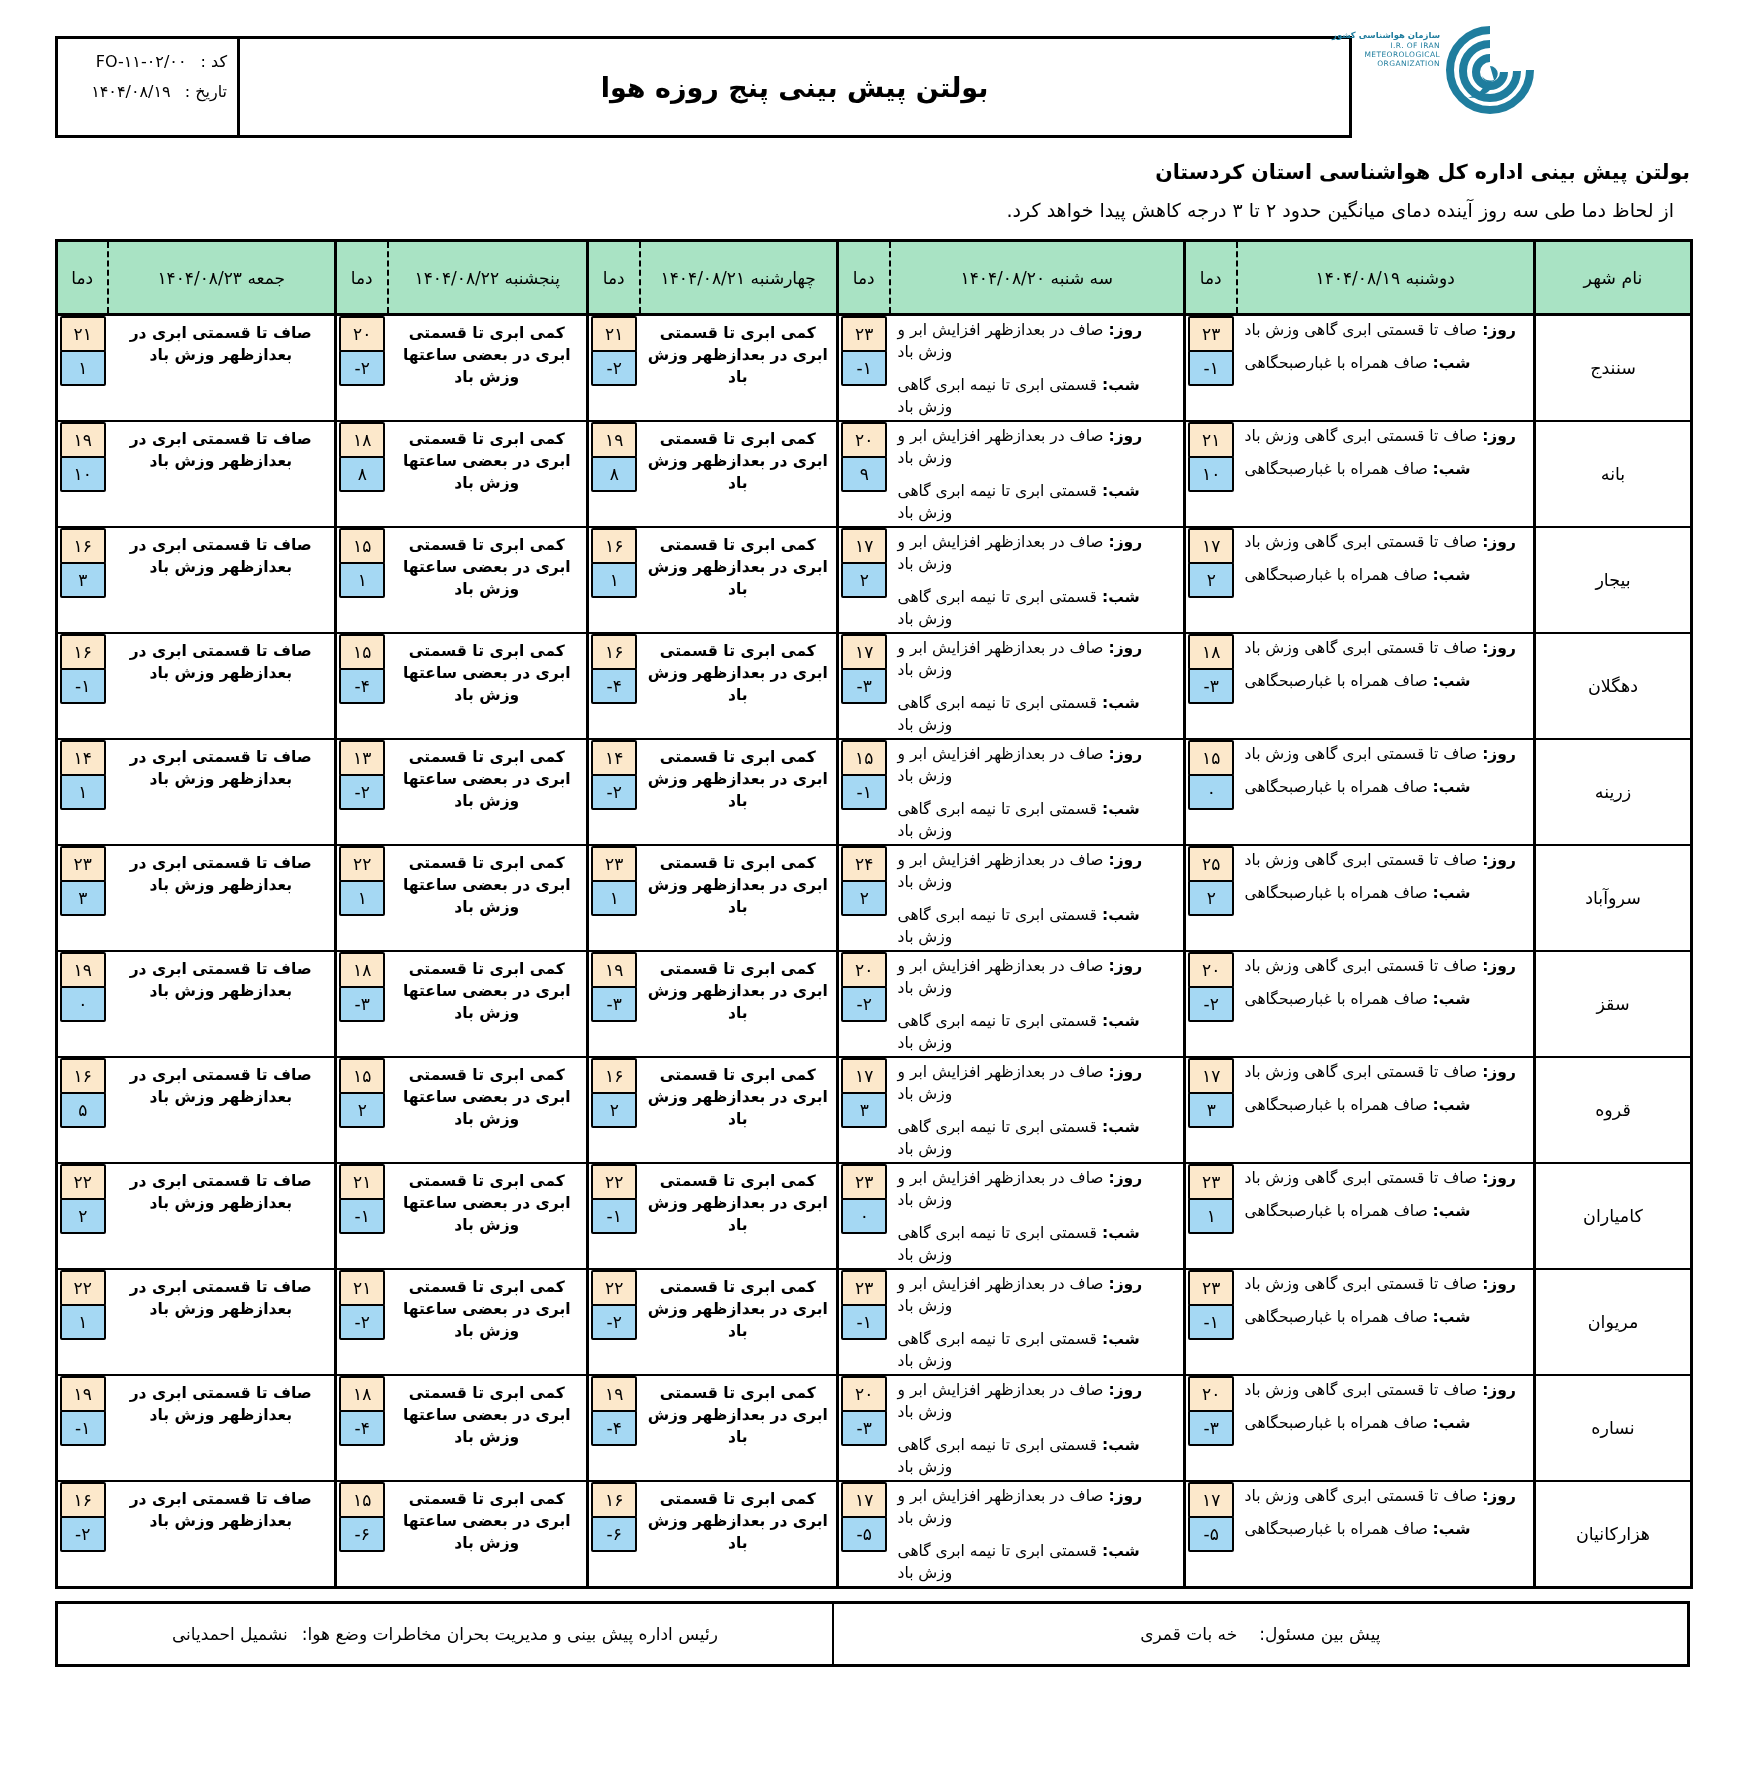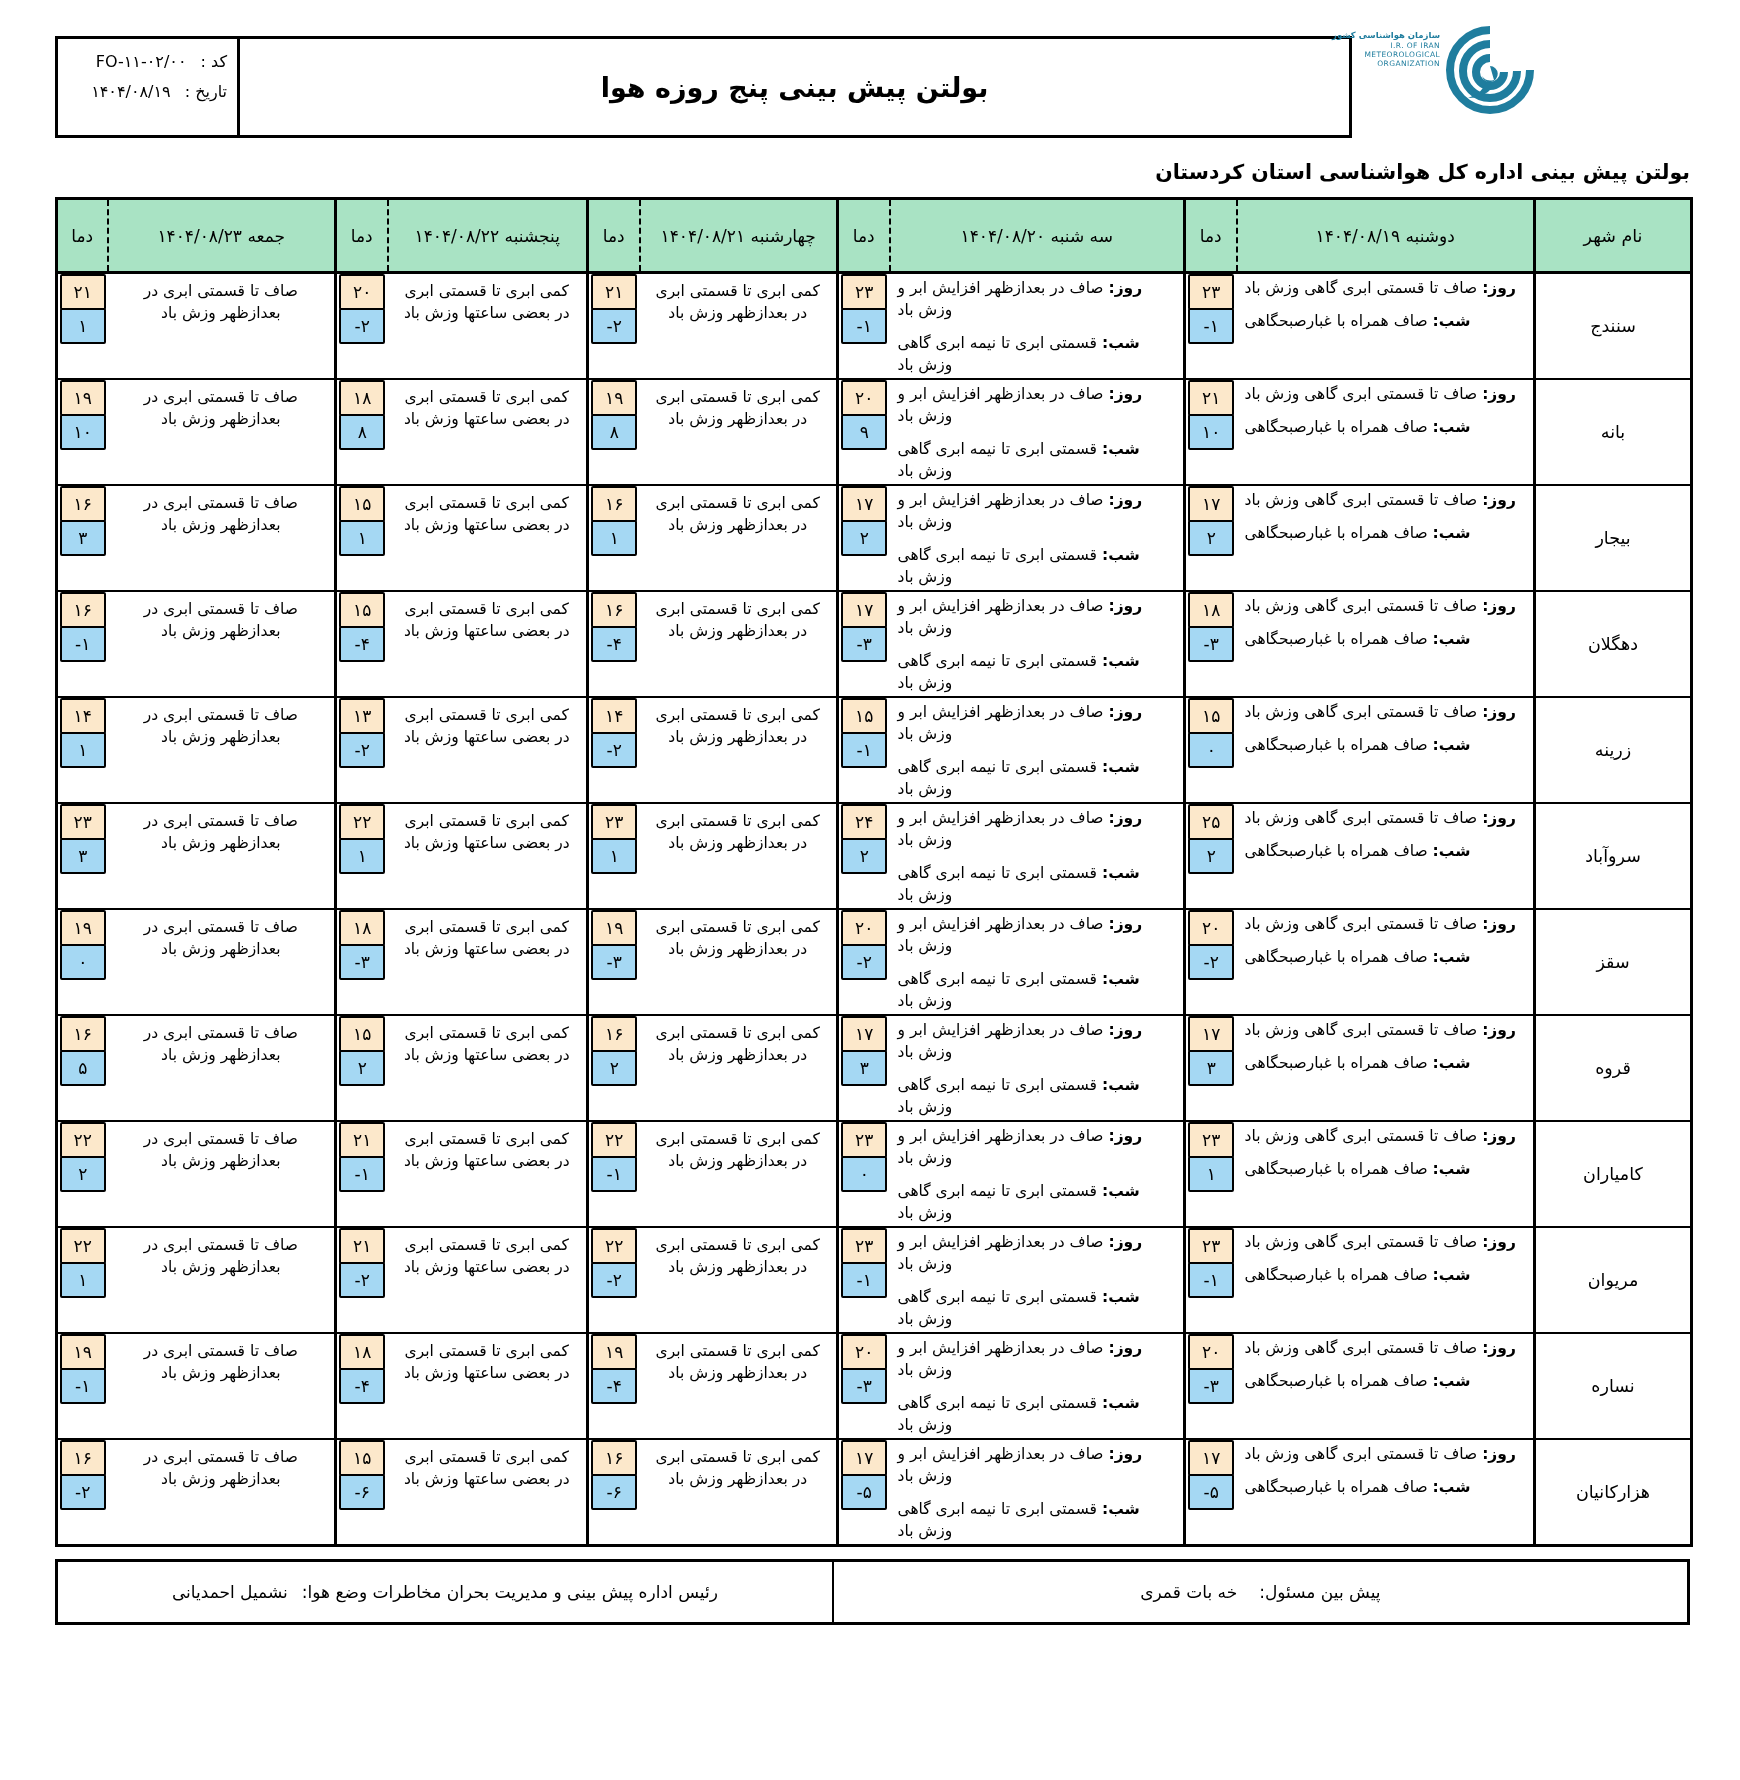"از لحاظ دما طی سه" p.intro-p2 { html: none -> <p>از لحاظ دما طی سه روز آینده دمای میانگین حدود ۲ تا ۳ درجه کاهش پیدا خواهد کرد.</p> }
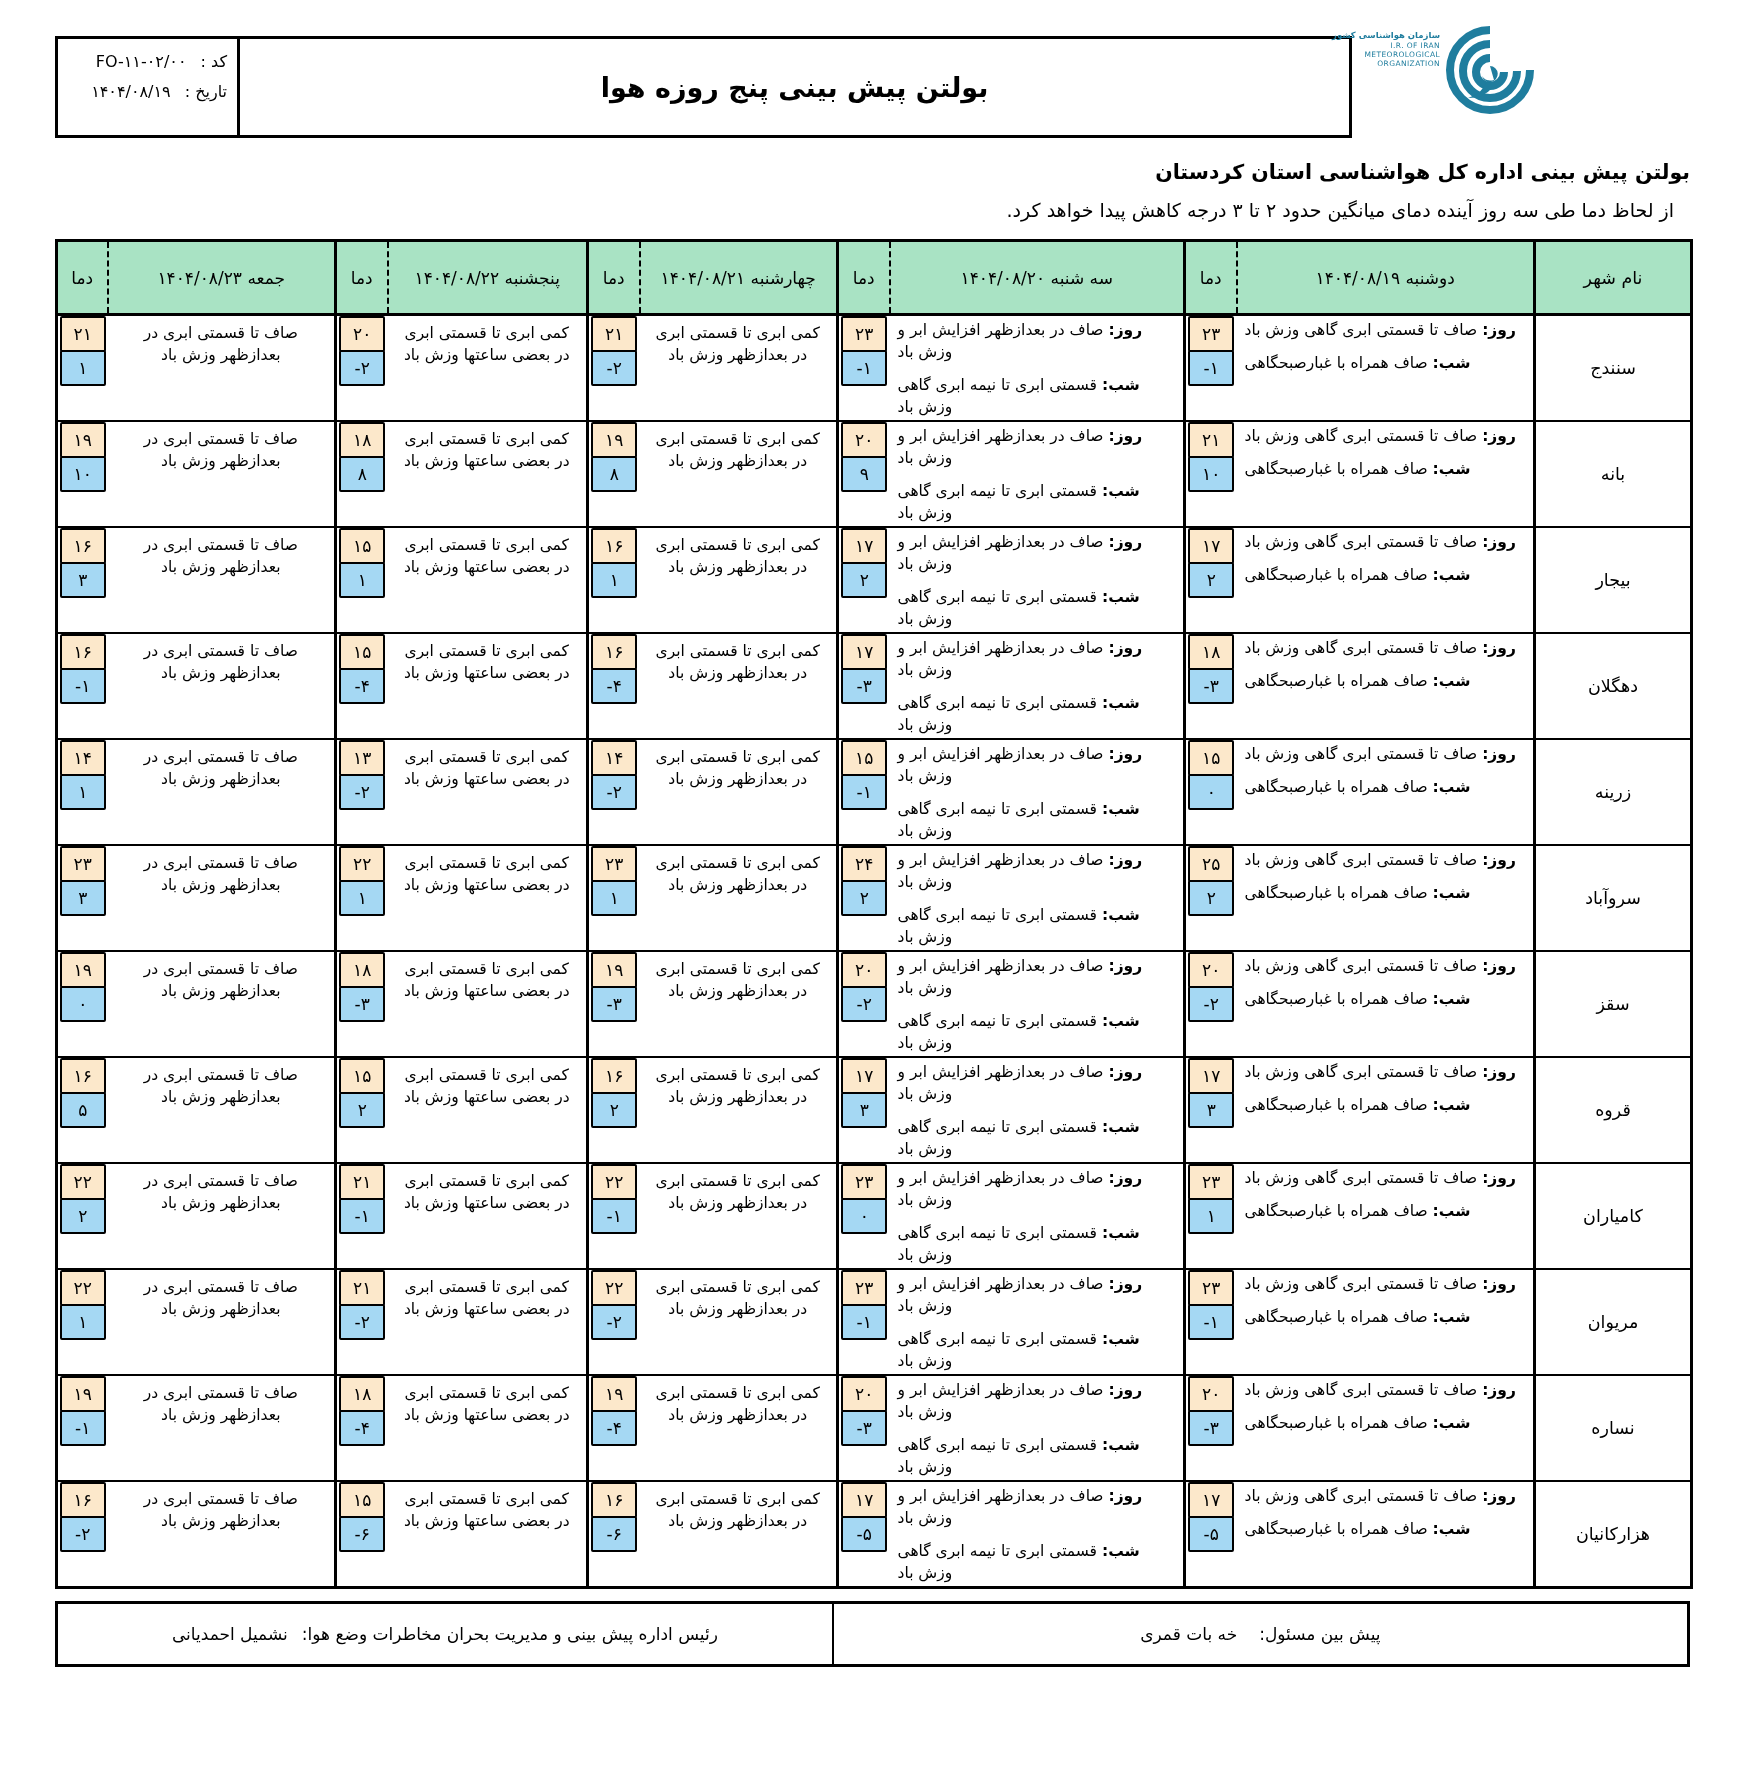"صاف تا قسمتی ابری در" .d-center { font-weight: none -> bold }
